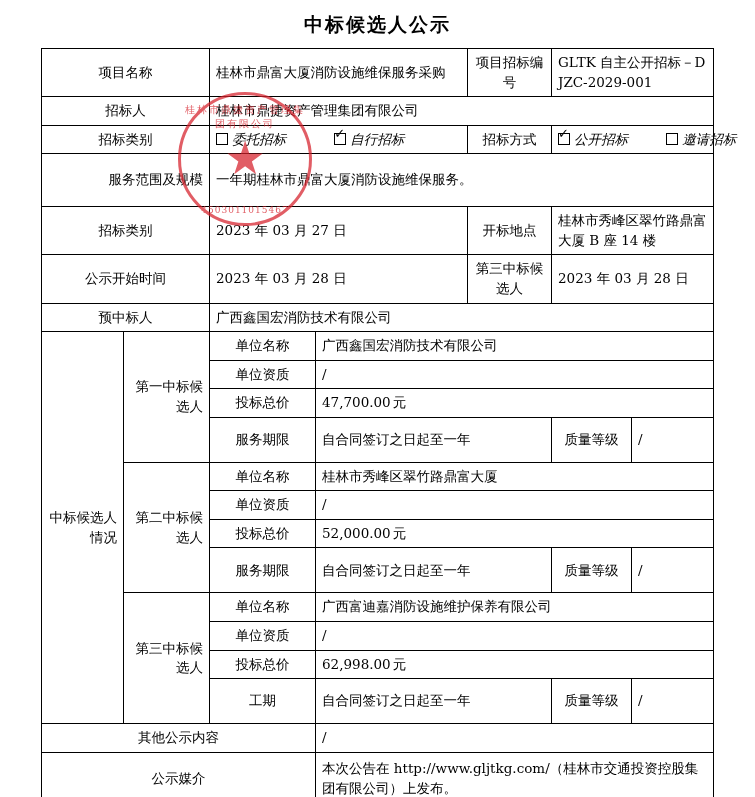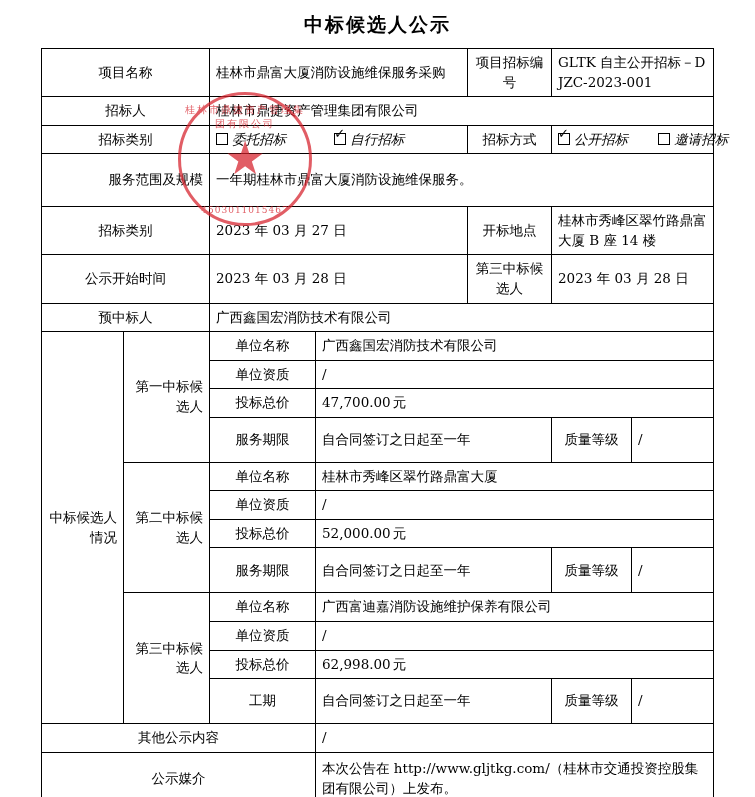"GLTK 自主公开招标－DJZC-2023-001" td.val { text: DJZC-2023-001 -> DJZC-2029-001 }
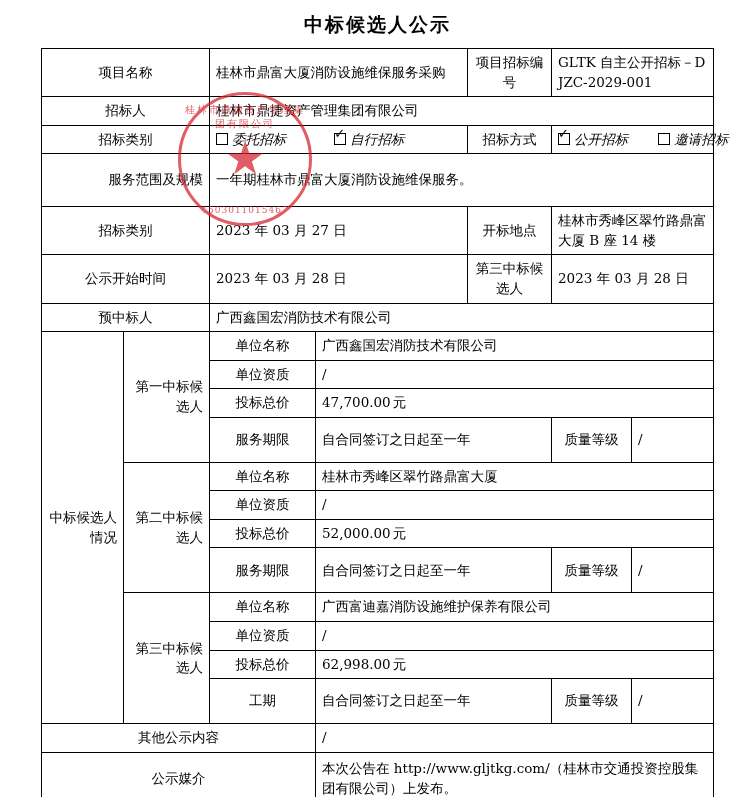"邀请招标" .opt + .opt { margin-left: 26px -> 34px }
